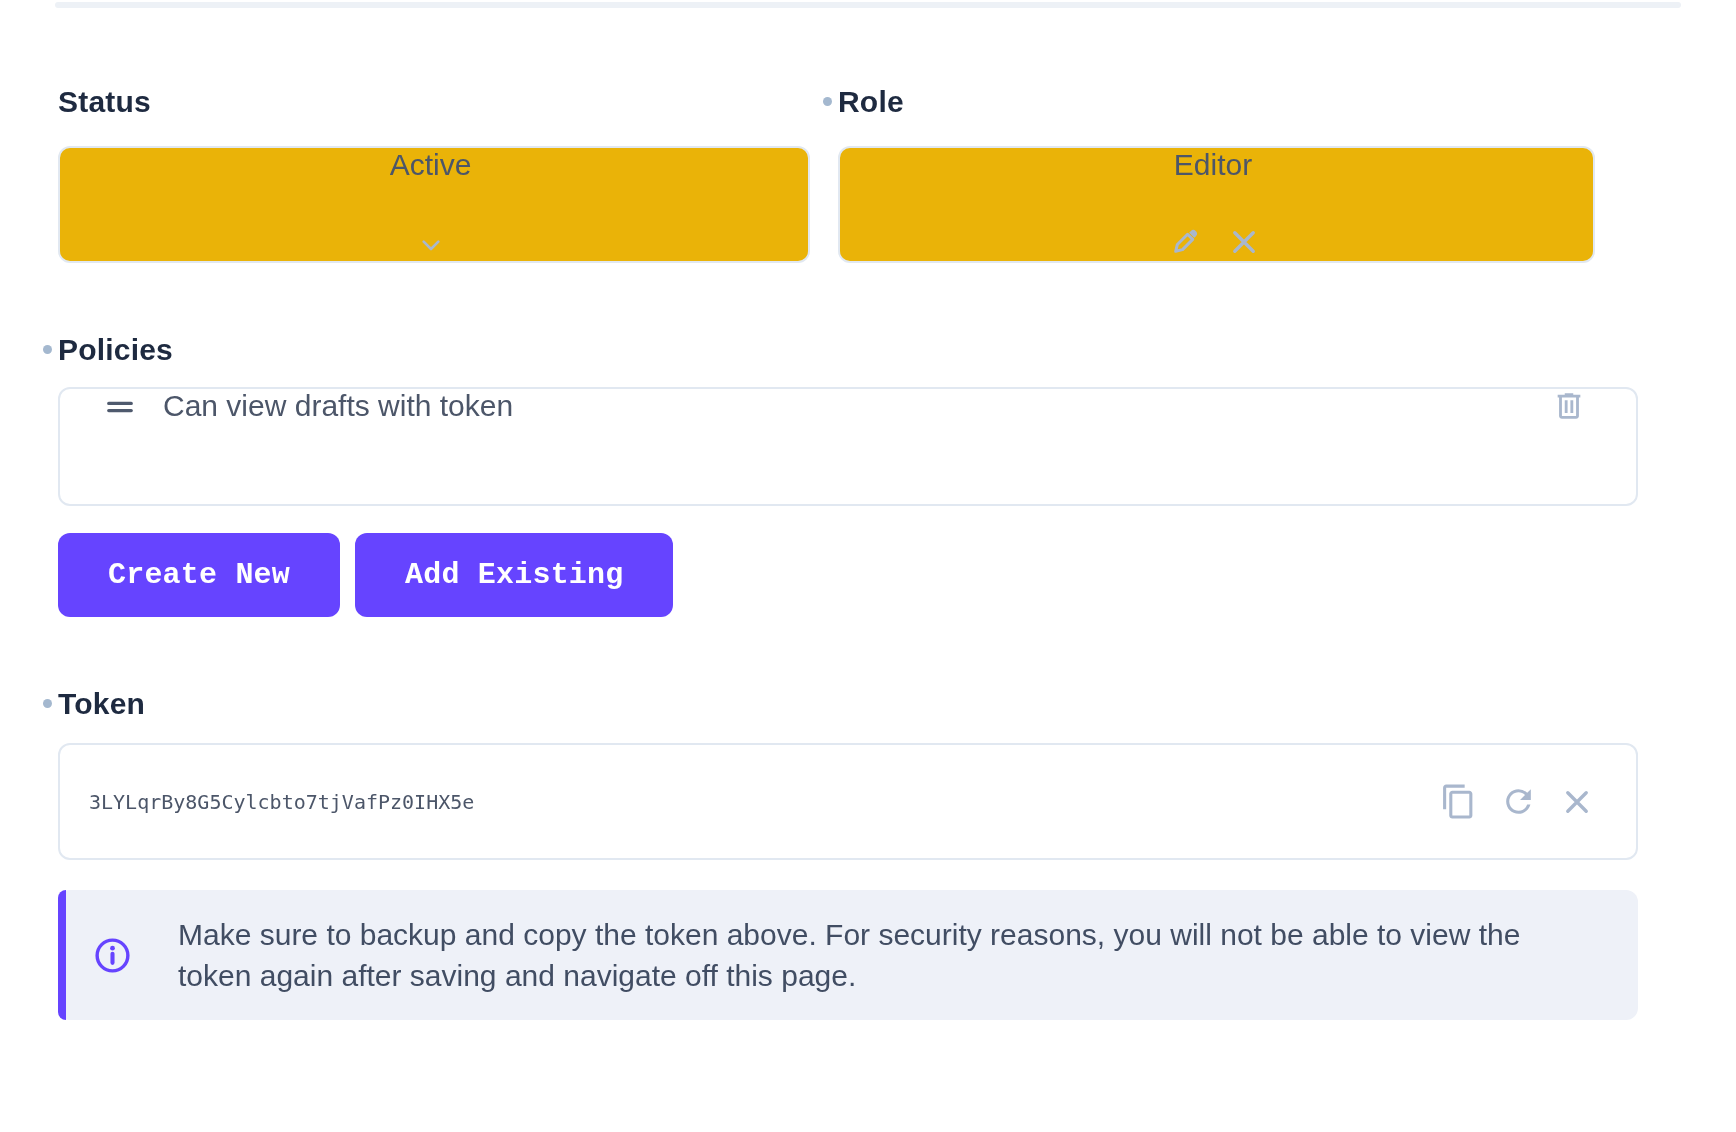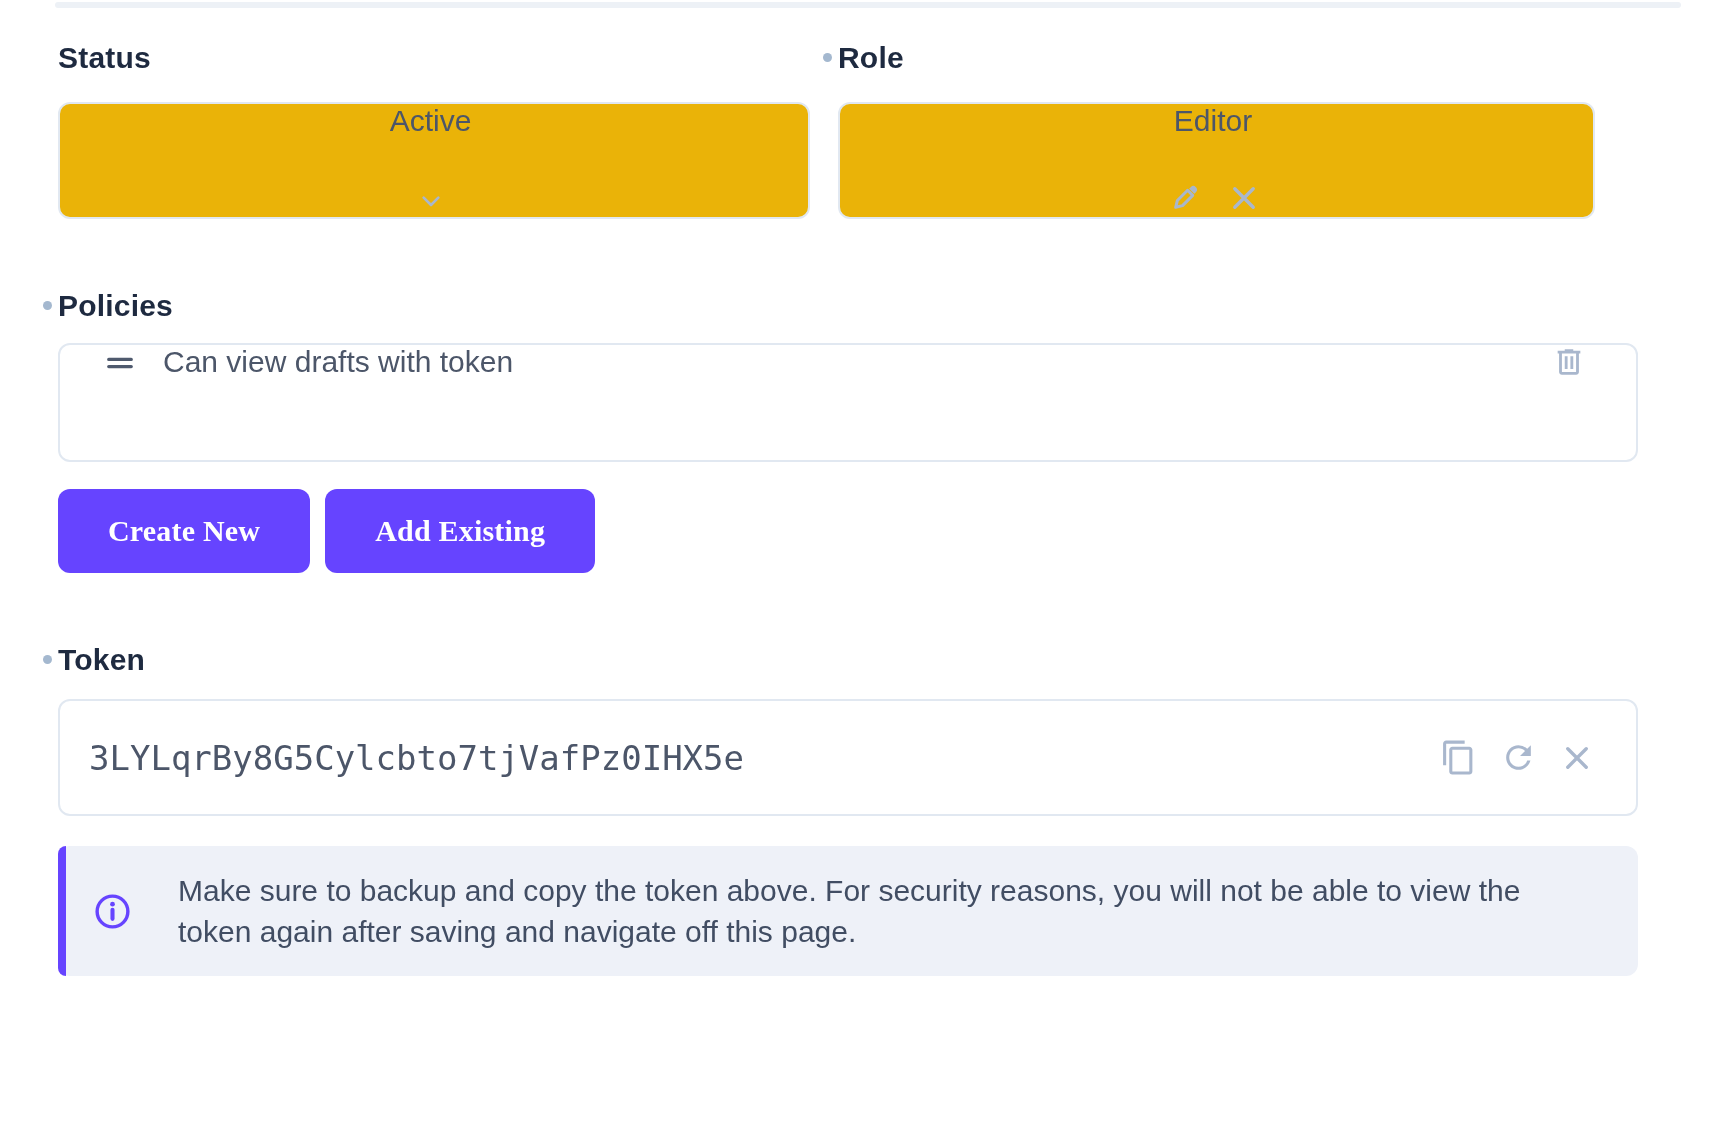"Status" .two-col { margin-top: 32px -> 76px }
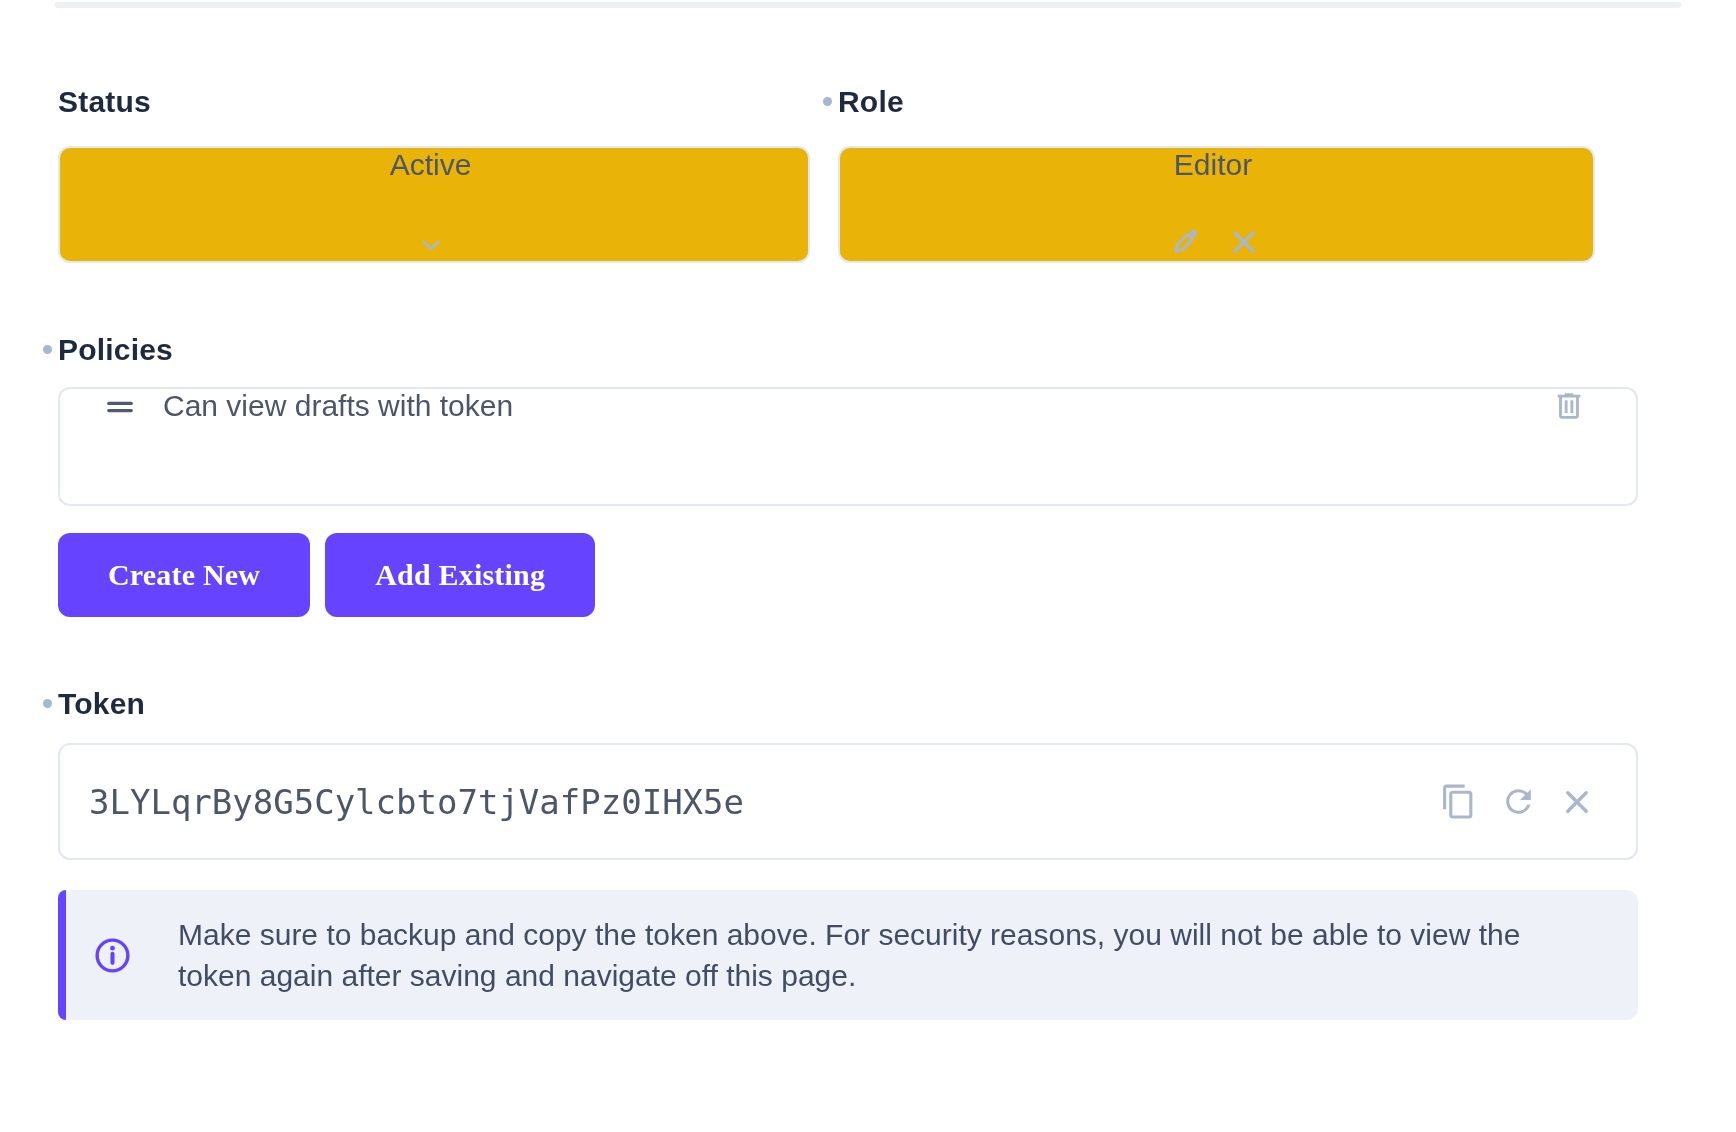"Create New" .btn { font-family: Liberation Serif, serif -> Liberation Mono, monospace }
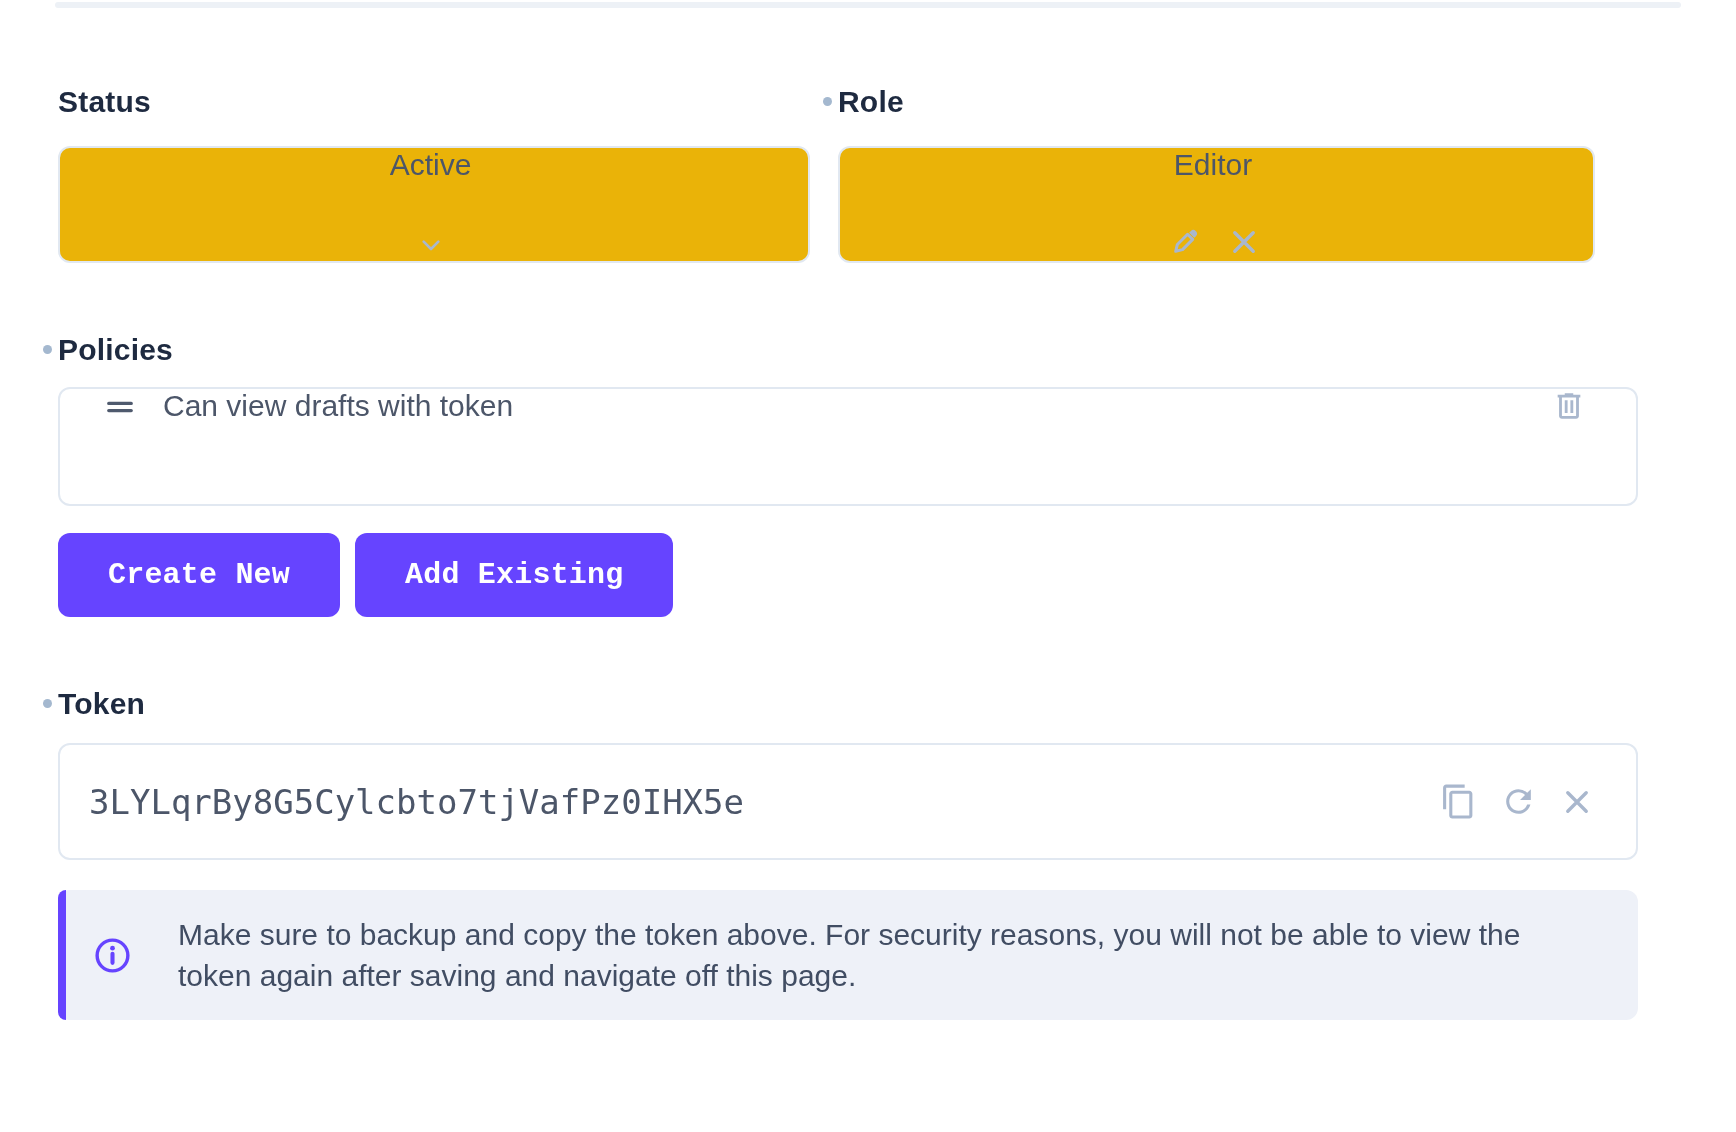"3LYLqrBy8G5Cylcbto7tjVafPz0IHX5e" .token-value { font-size: 34px -> 20px }
